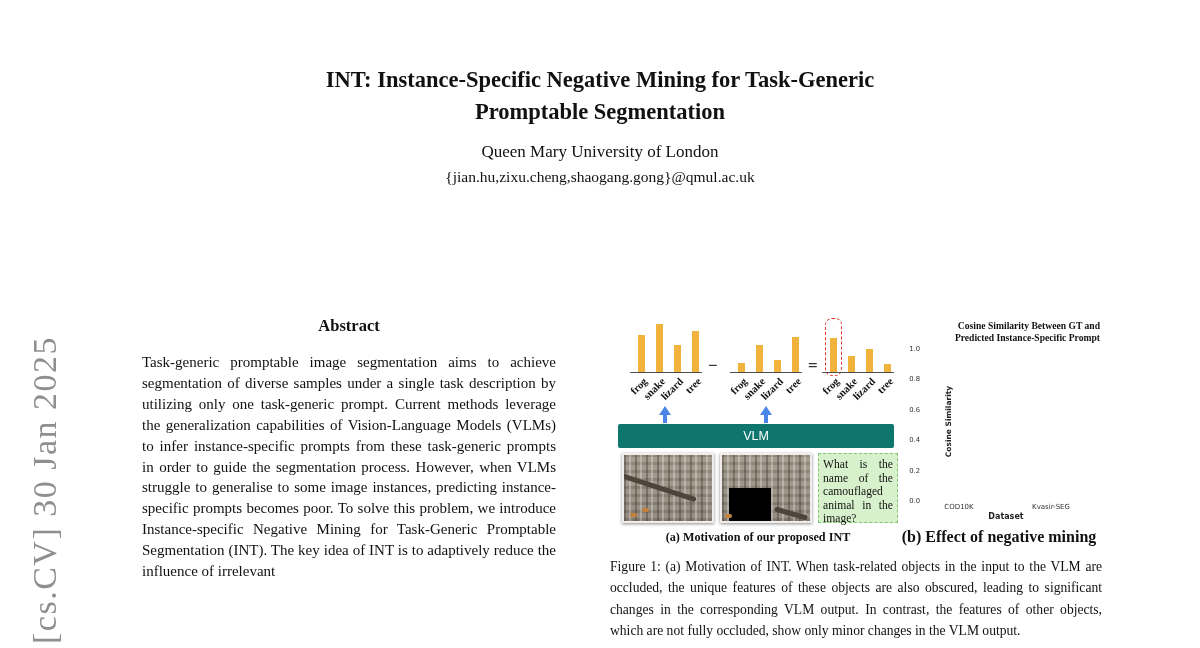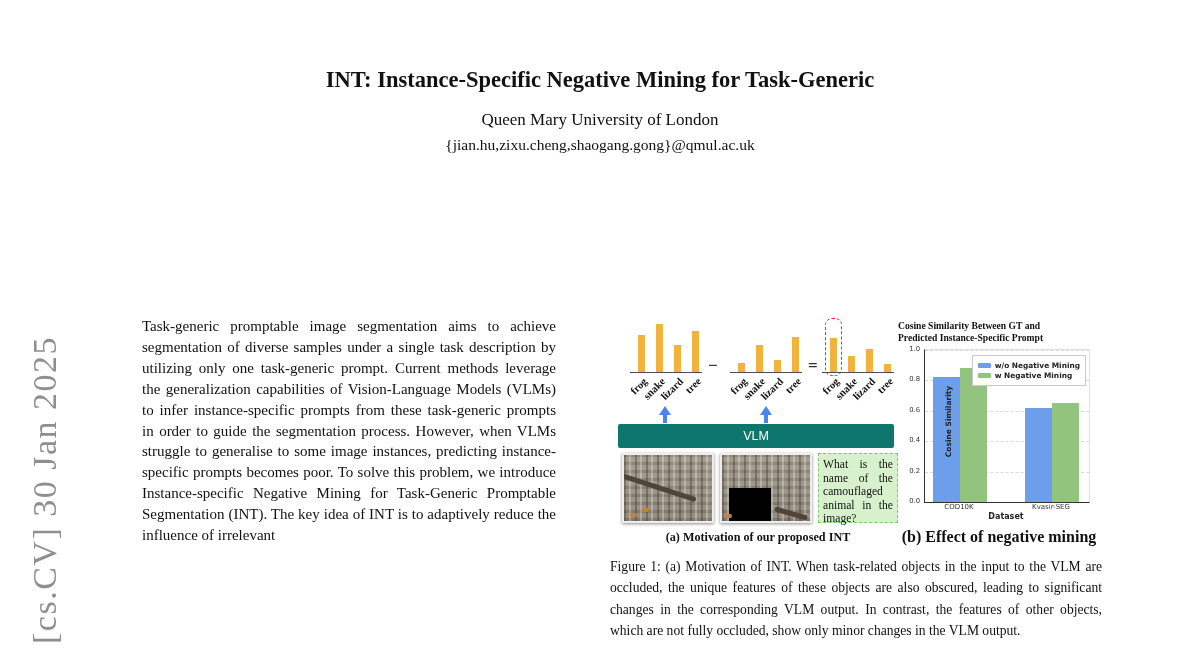"Promptable Segmentation" div.title-line { html: none -> <div>Promptable Segmentation</div> }
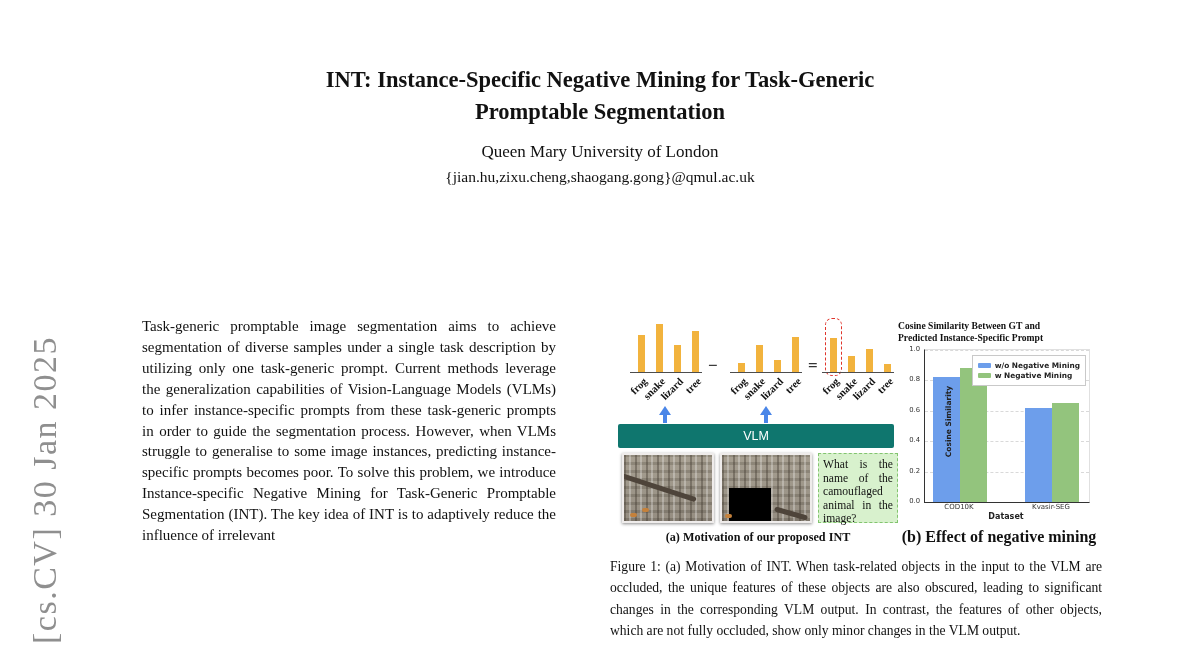"Abstract" h2.abstract-heading { html: none -> <h2>Abstract</h2> }
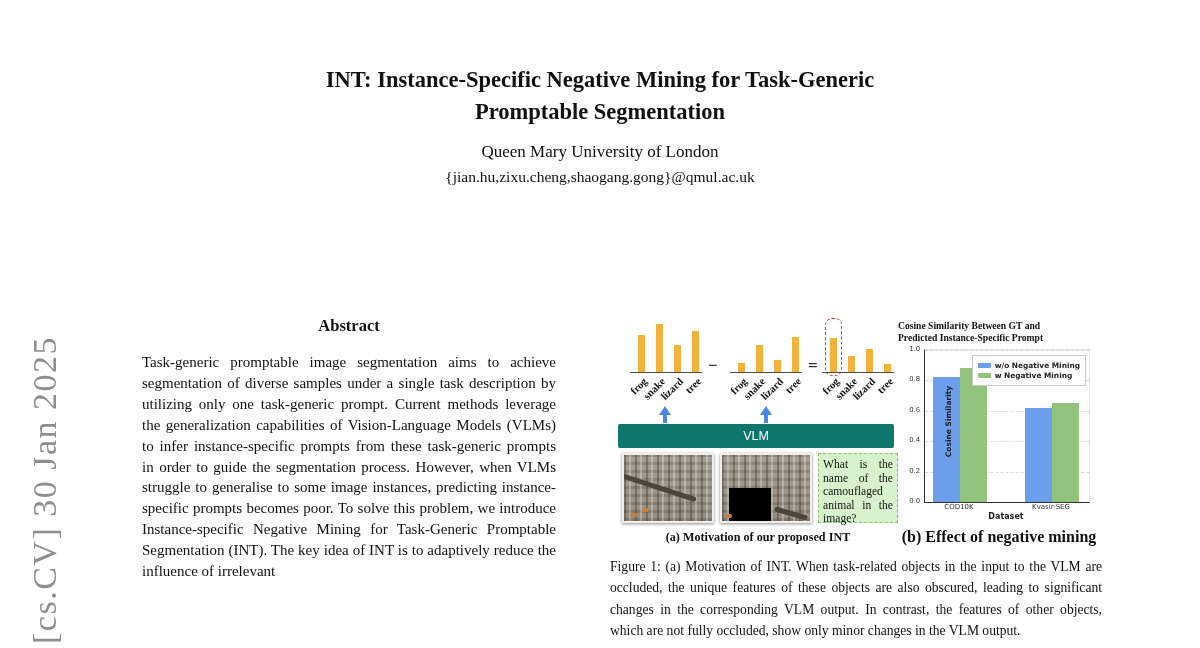"Cosine Similarity Between GT and" .figb-title { text-align: left -> right }
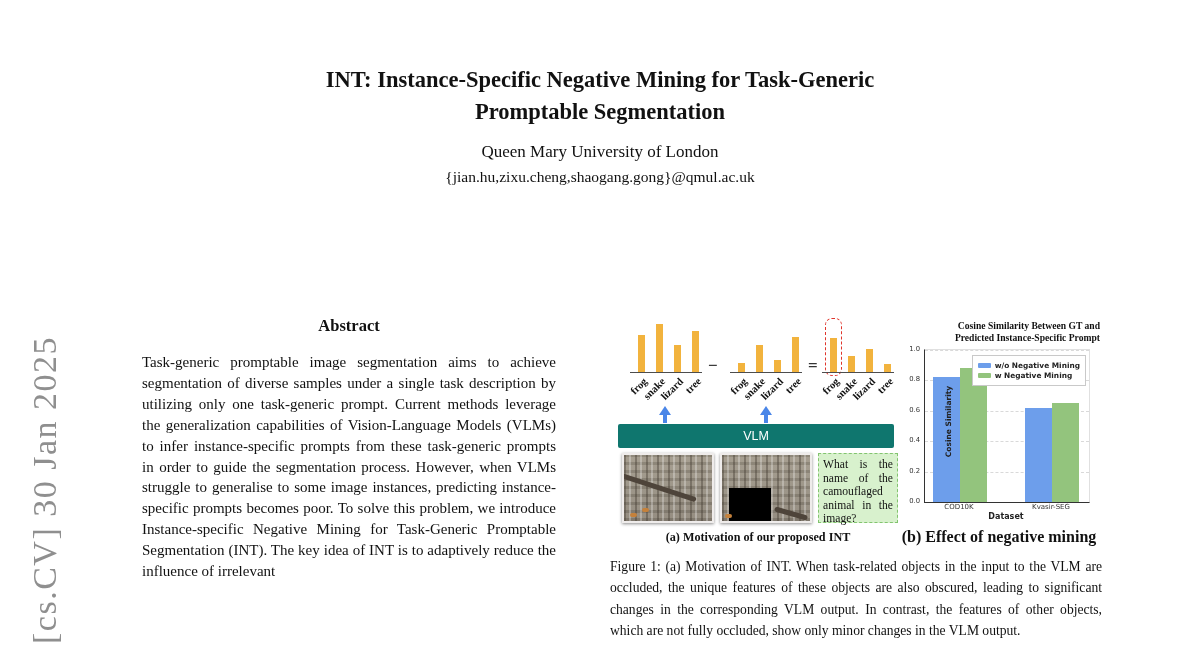"w/o Negative Mining" div.figb-plot { html: <div> <div></div> <div></div> <div></div> <div></div> <div></div> <div></div> <div></div> <div></div> <div></div> <div> <div> <div></div> <div>w/o Negative Mining</div> </div> <div> <div></div> <div>w Negative Mining</div> </div> </div> </div> -> none }
